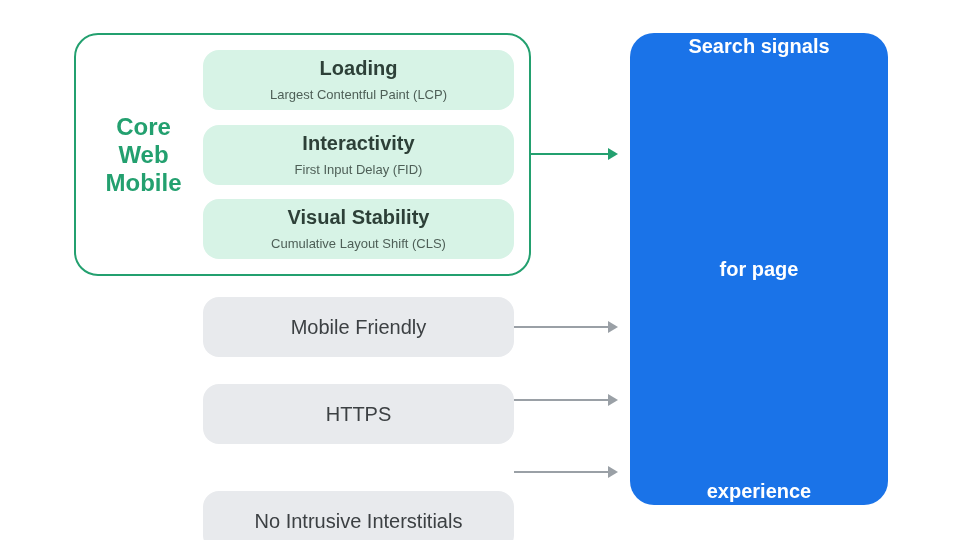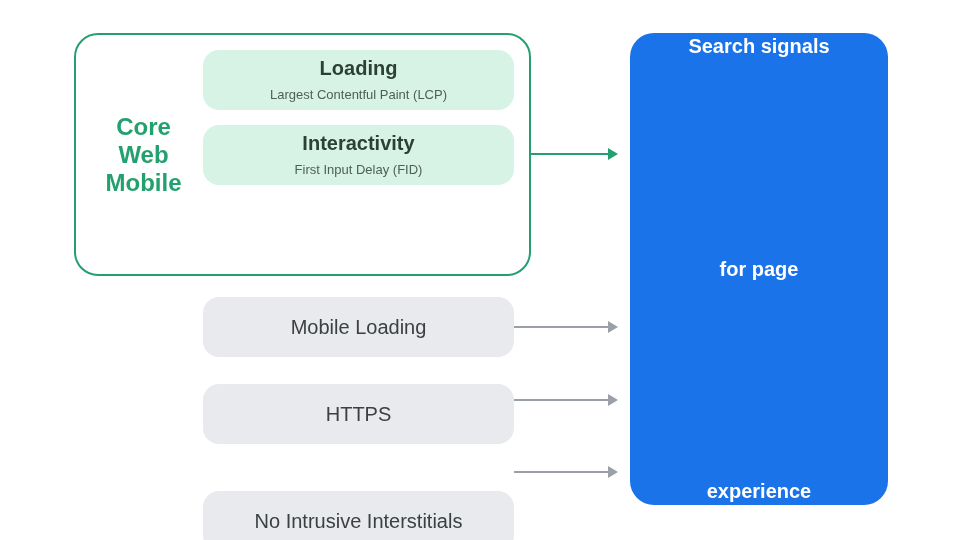"Visual Stability" div.pill { html: none -> <div> <div>Visual Stability</div> <div>Cumulative Layout Shift (CLS)</div> </div> }
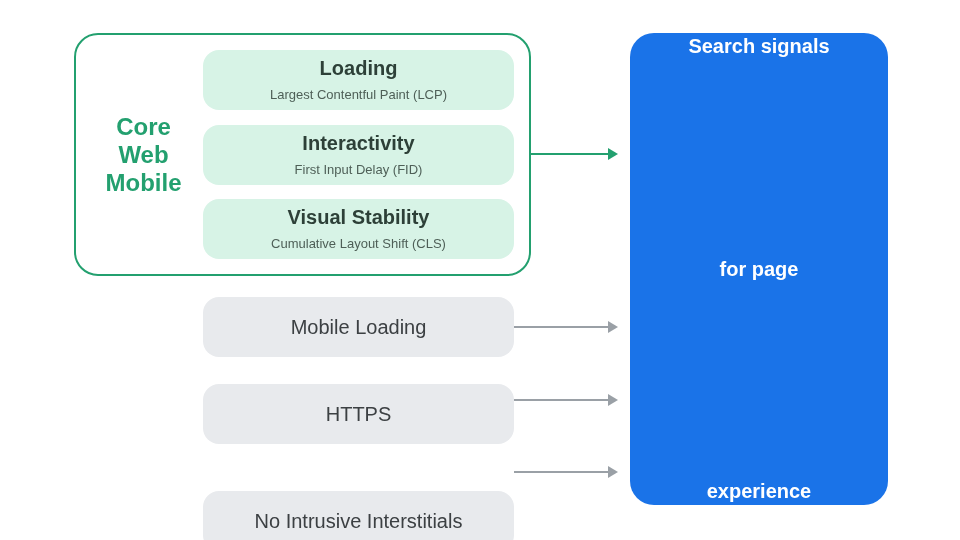"Mobile Loading" span { text: Loading -> Friendly }
